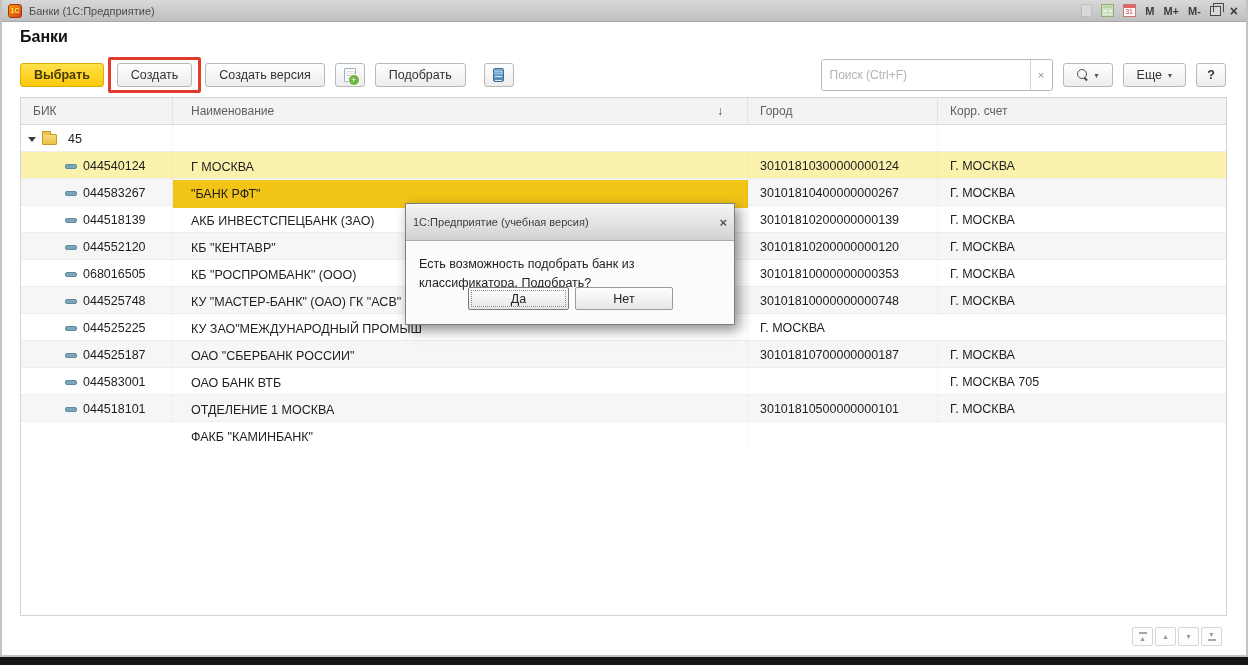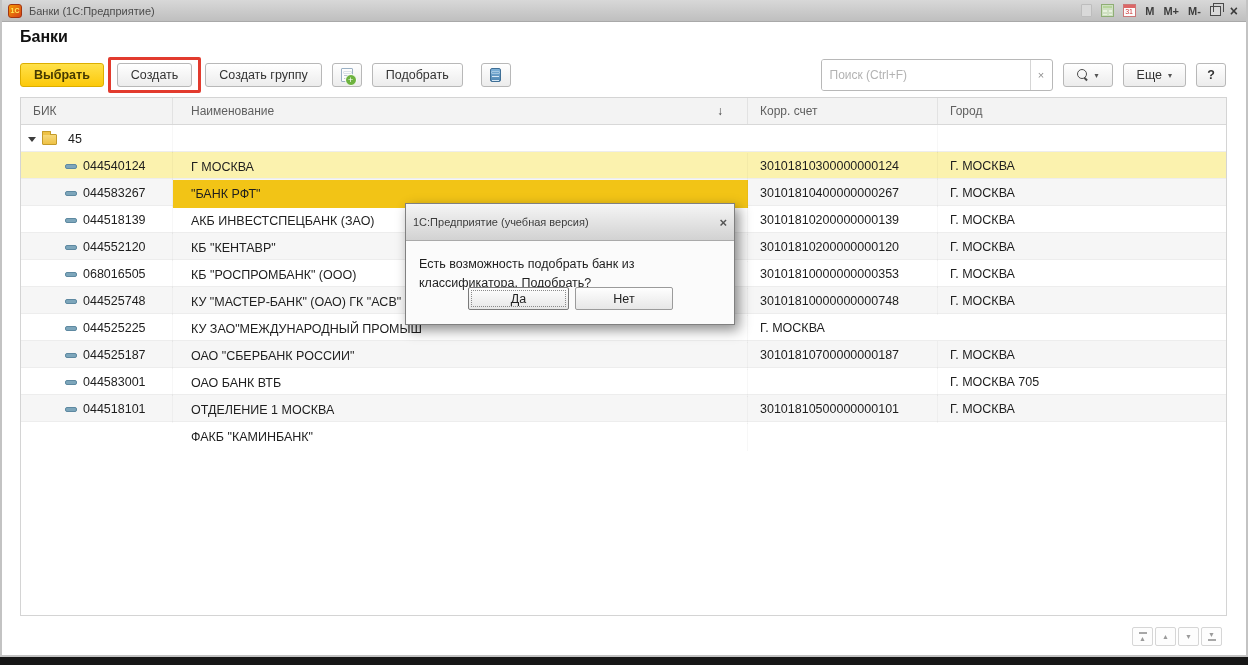"Создать группу" button.btn { text: группу -> версия }
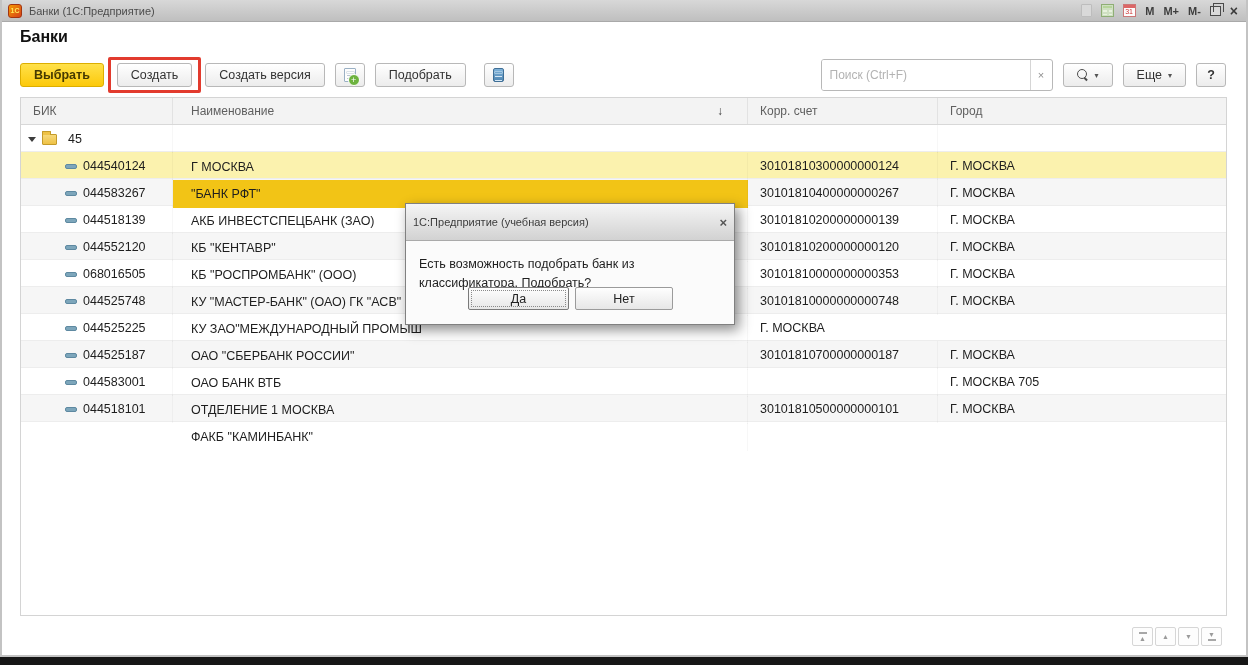"Корр. счет" div.th { order: before "Город" -> after "Город" }
